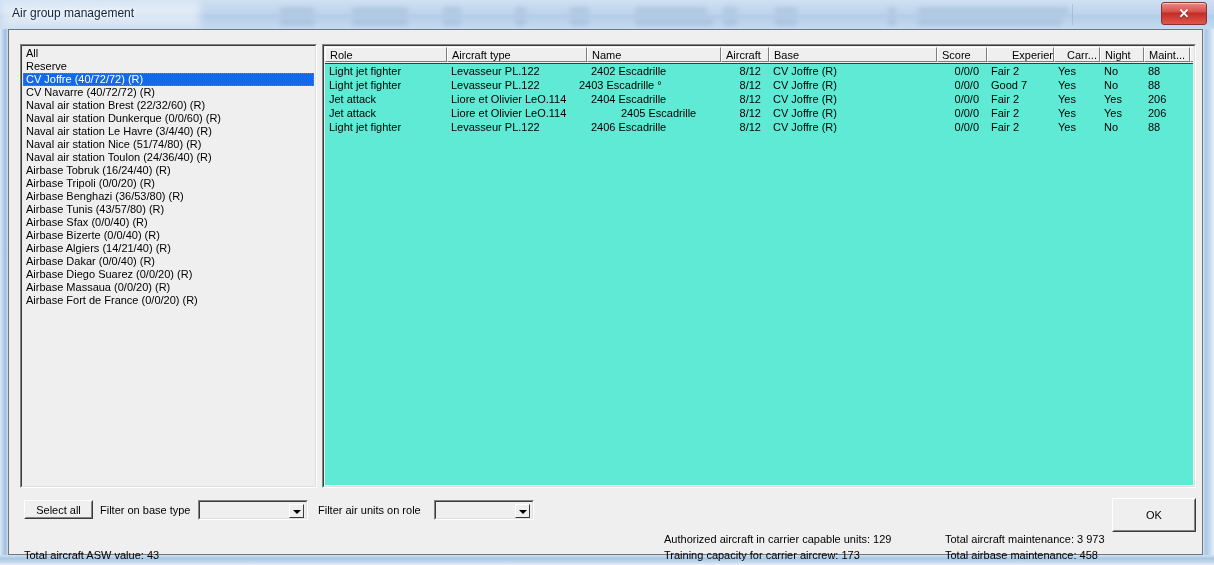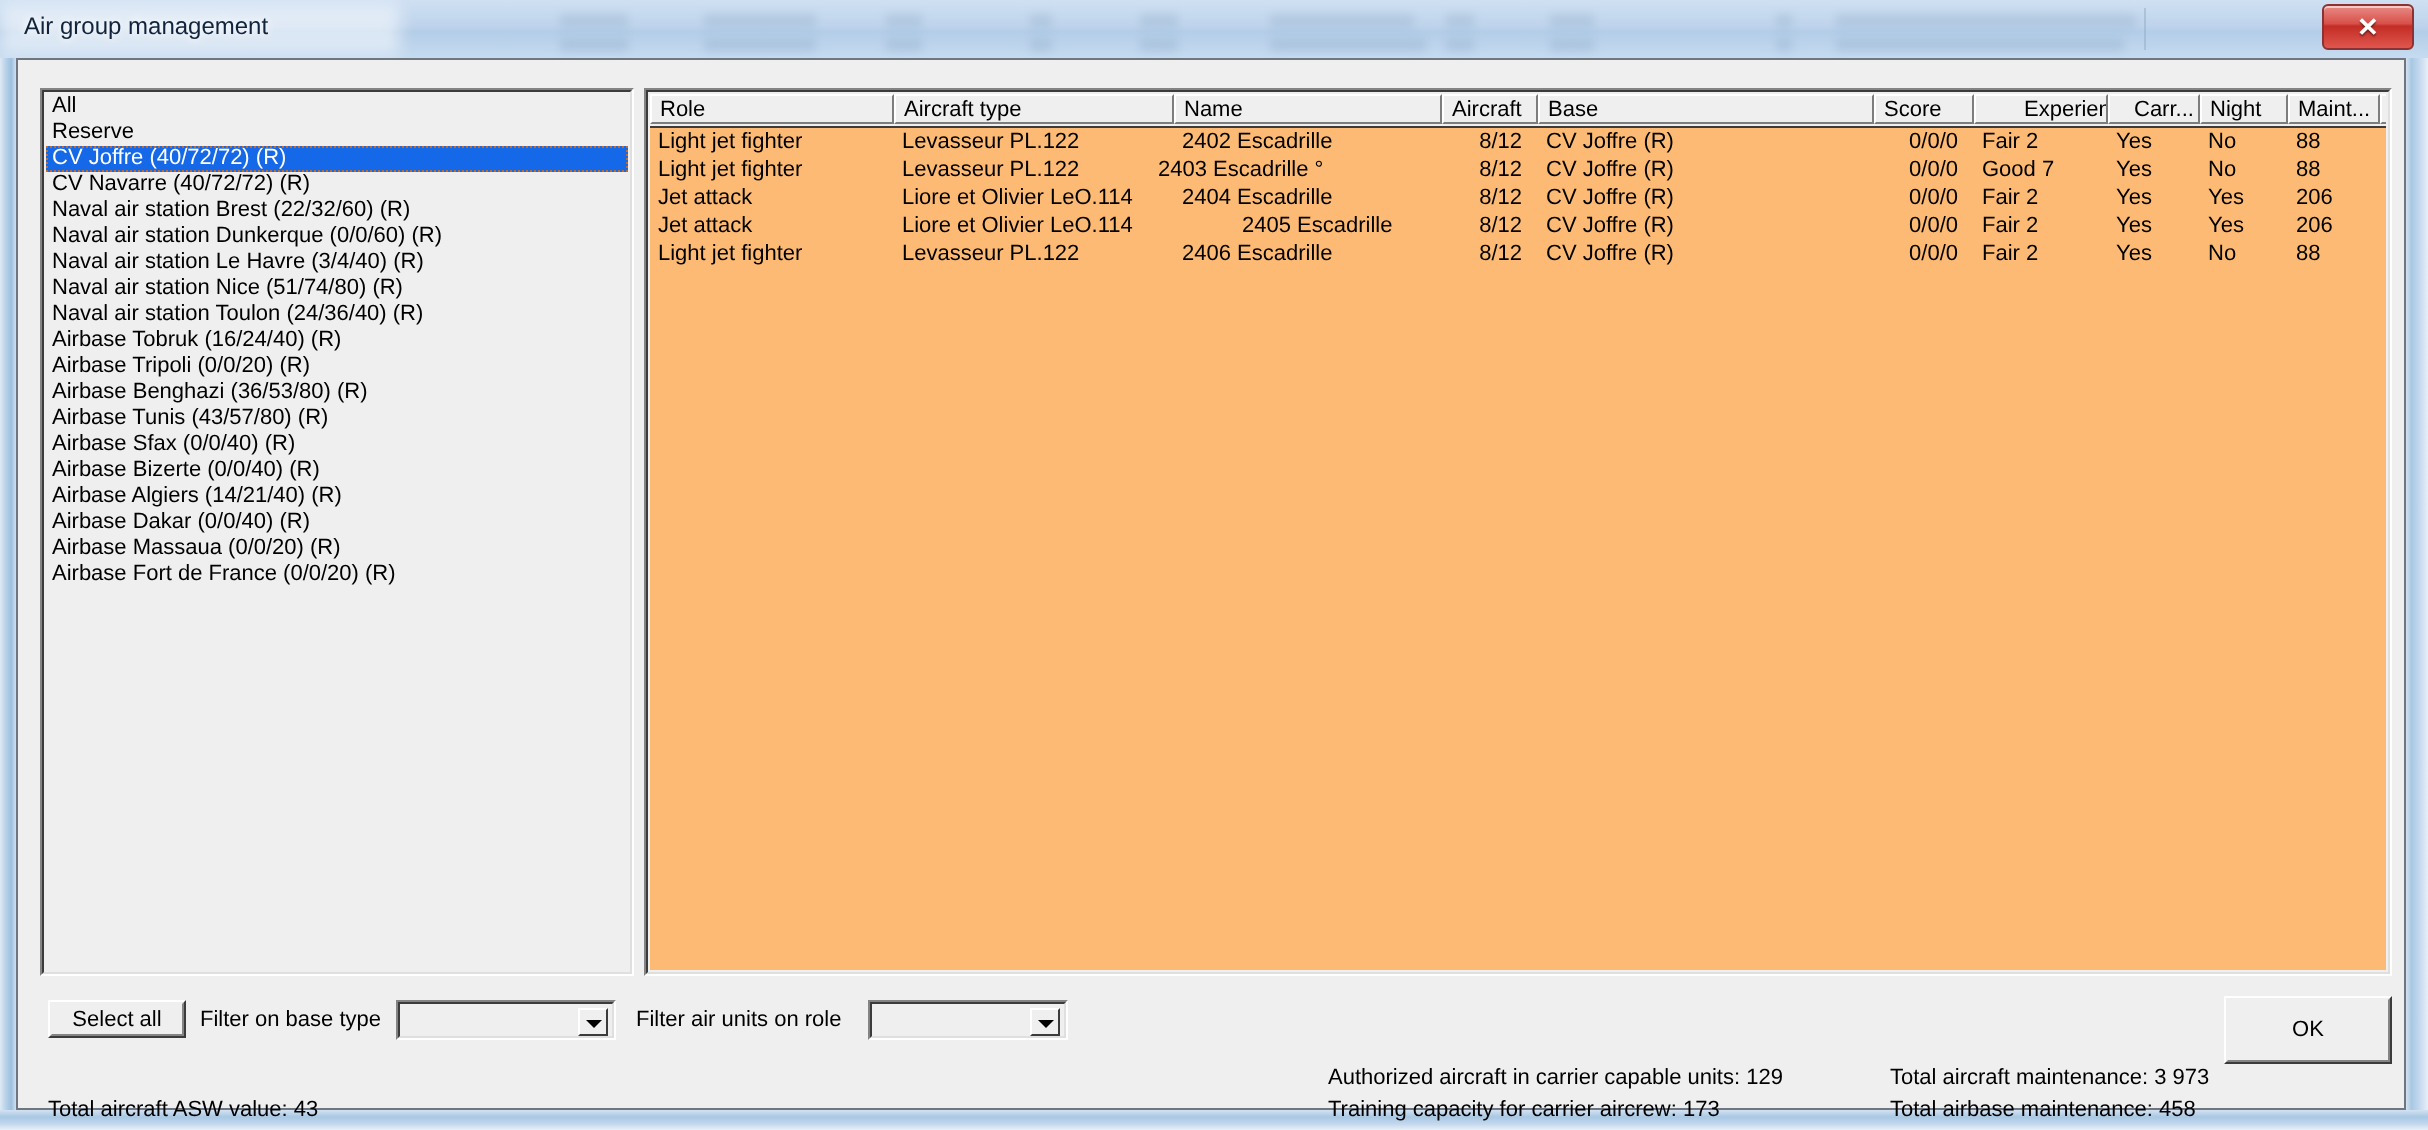"Role" .grid-wrap { background: #fdba74 -> #5eead4 }
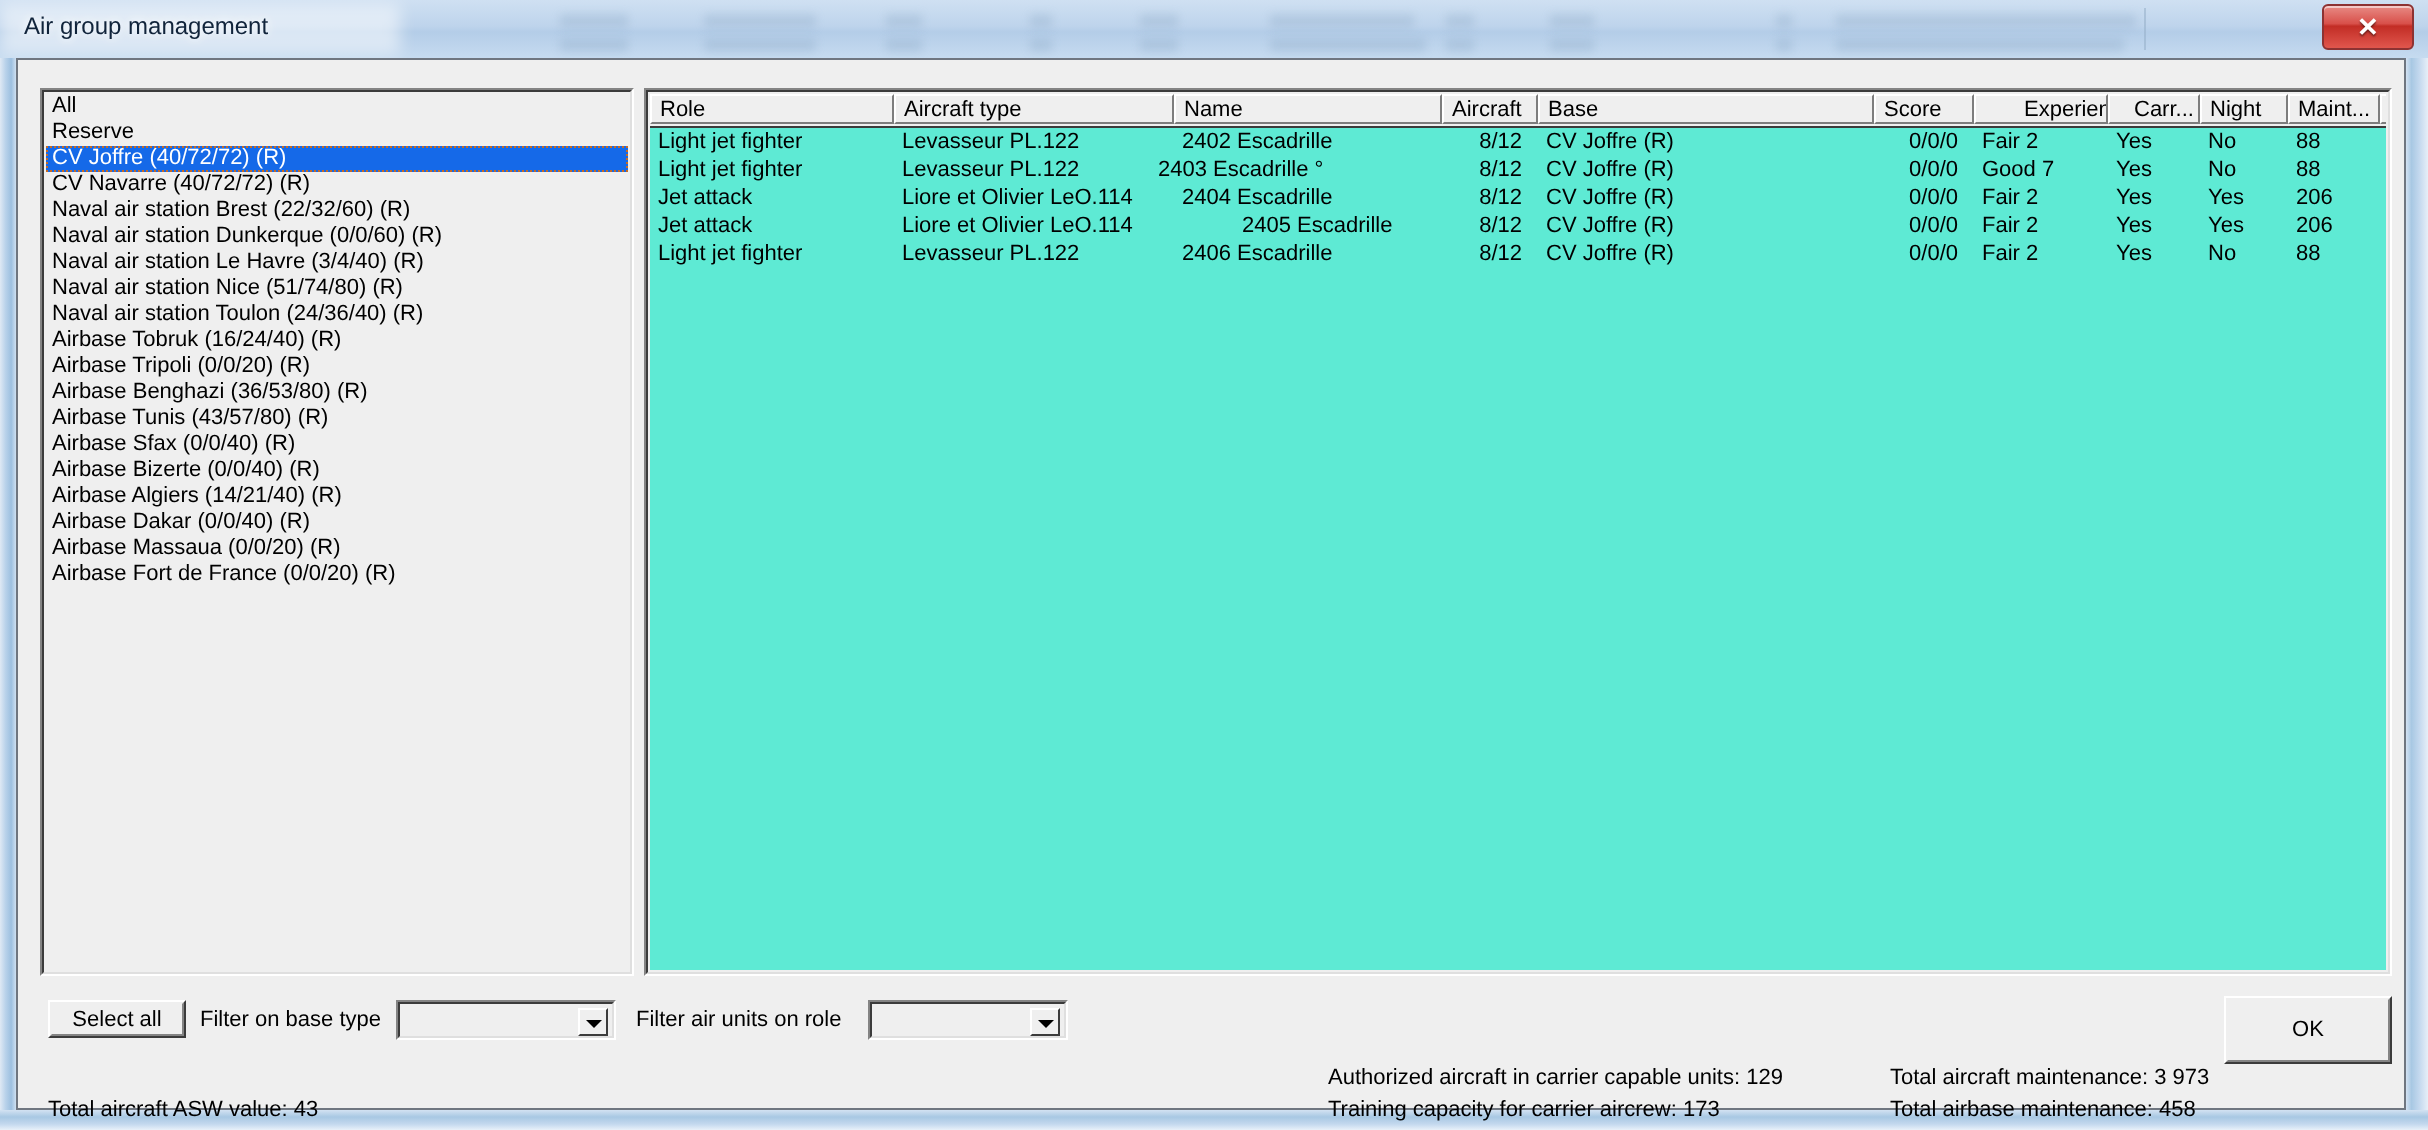"Airbase Diego Suarez (0/0/20) (R)" div.list-row { html: none -> <div>Airbase Diego Suarez (0/0/20) (R)</div> }
